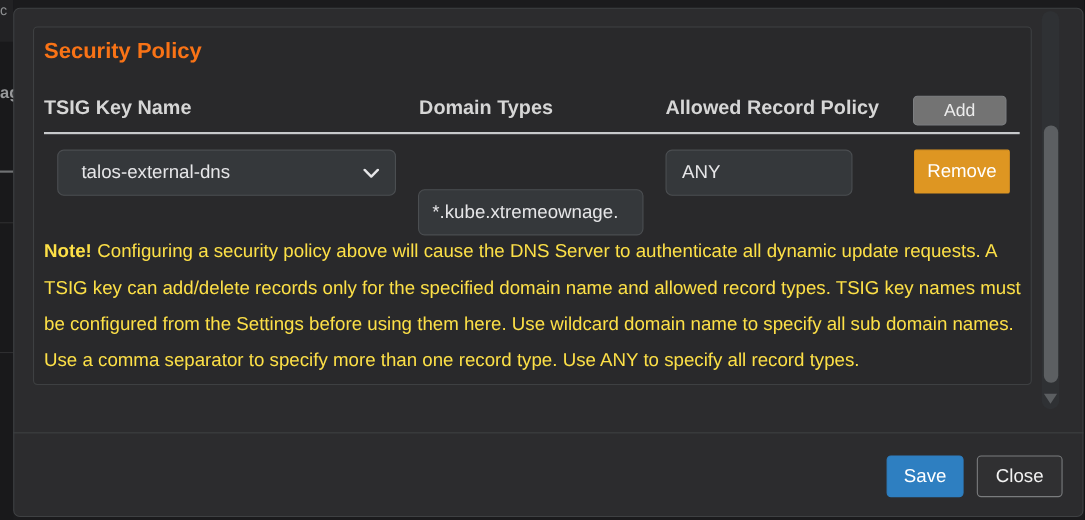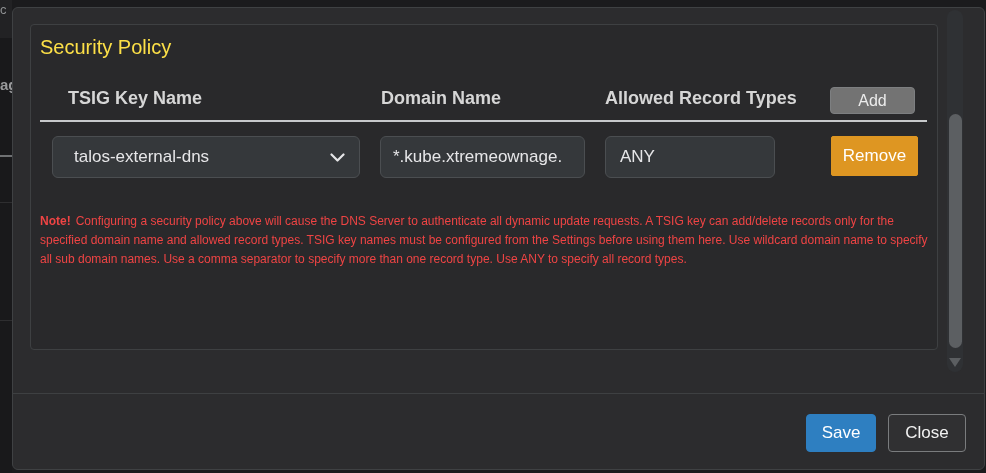"Security Policy" .panel-title { color: #fde047 -> #f97316; font-weight: normal -> bold }
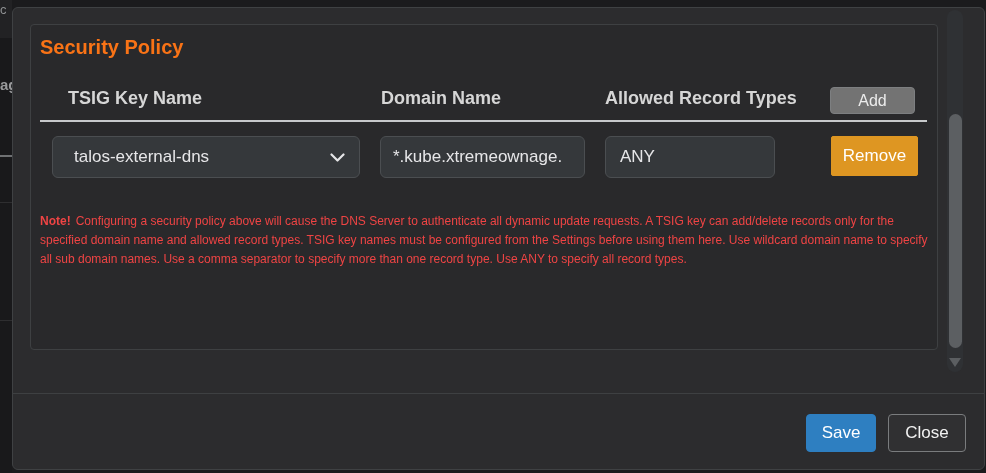"TSIG Key Name" .col-header.c0 { left: 68px -> 40px }
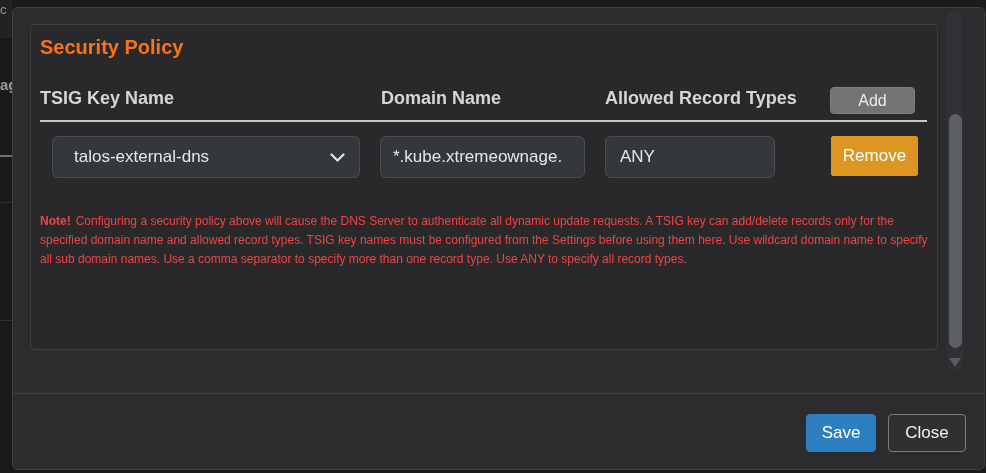"Domain Name" div.col-header { text: Name -> Types }
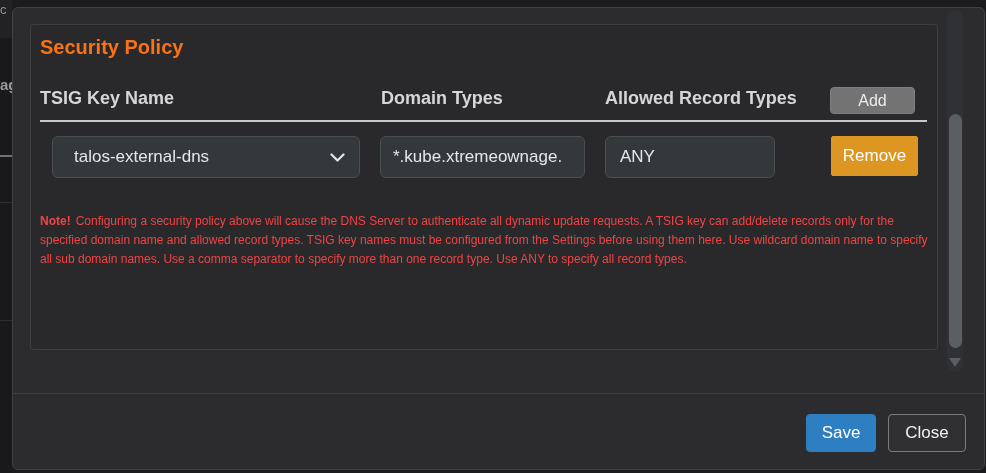"Allowed Record Types" div.col-header { text: Types -> Policy }
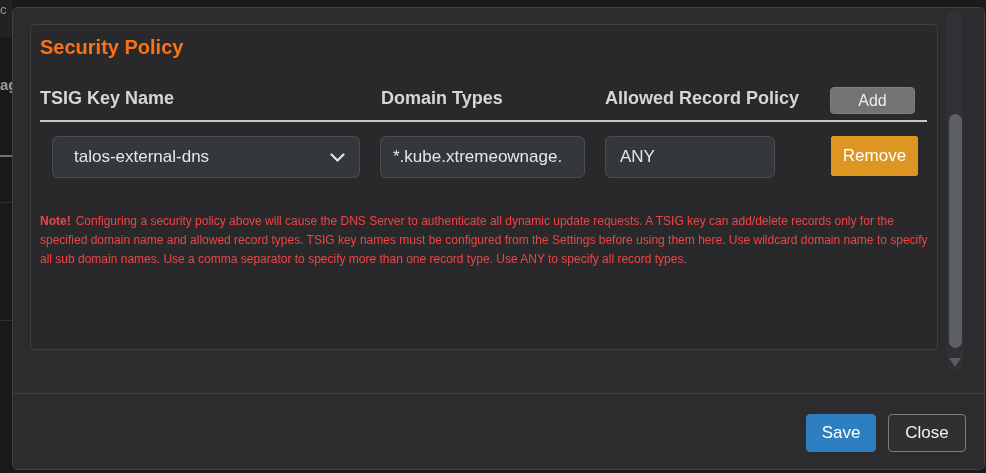"*.kube.xtremeownage." .domain-input { margin-top: none -> 36px }
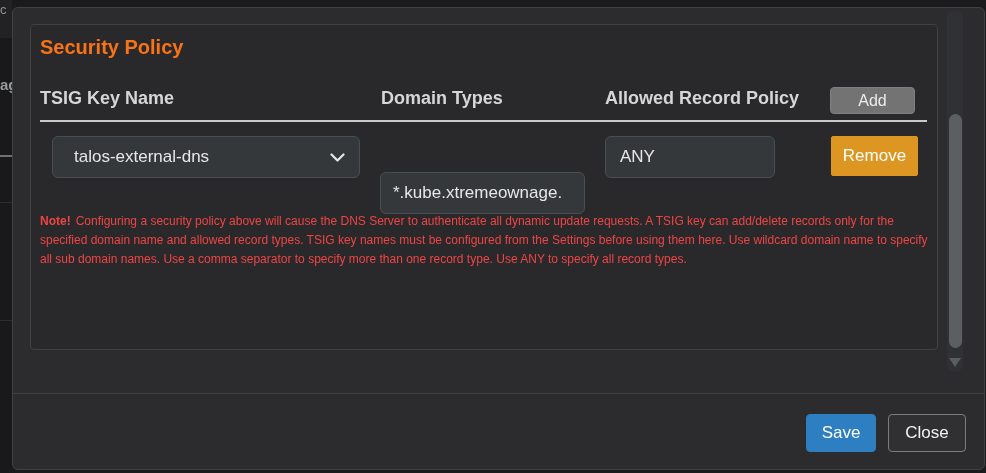"Note! Configuring a security policy" .note { color: #ef4444 -> #fde047; font-size: 12px -> 17px; line-height: 19px -> 33px }
